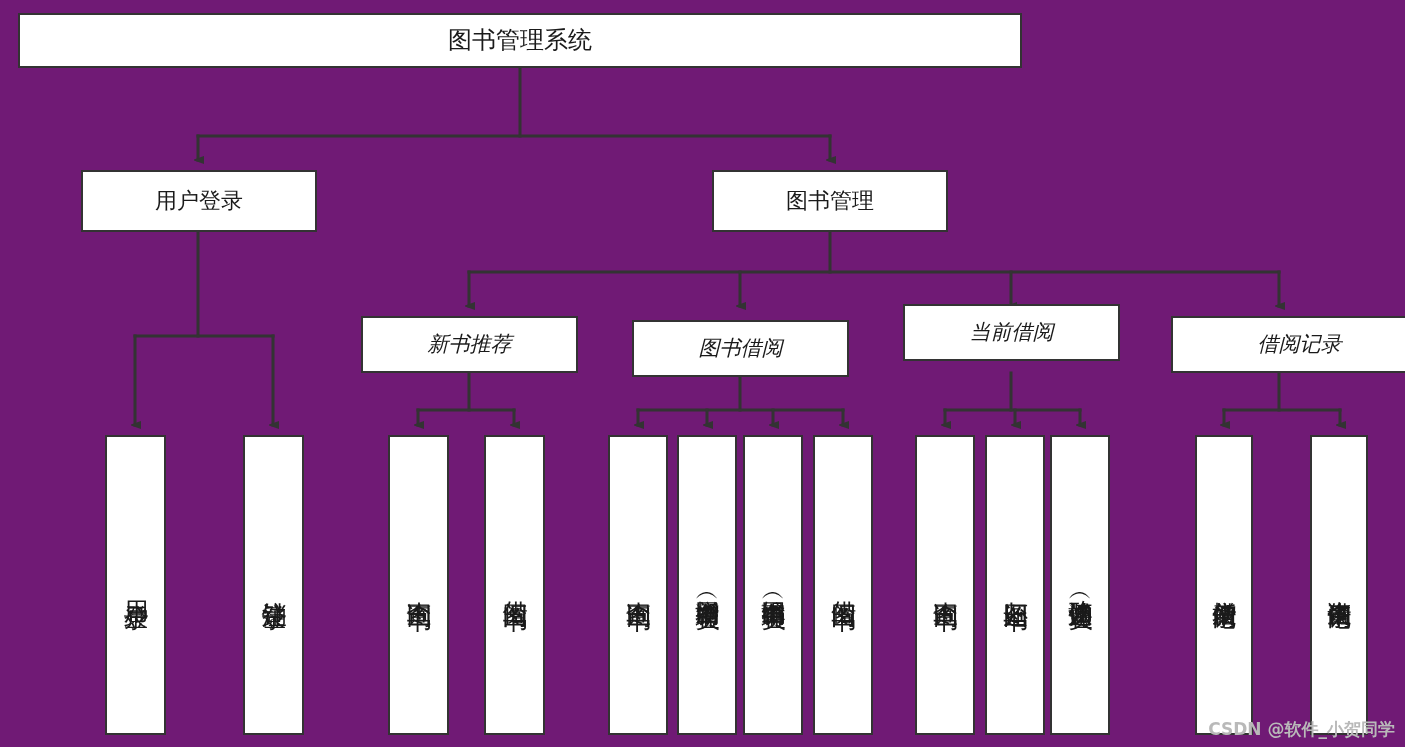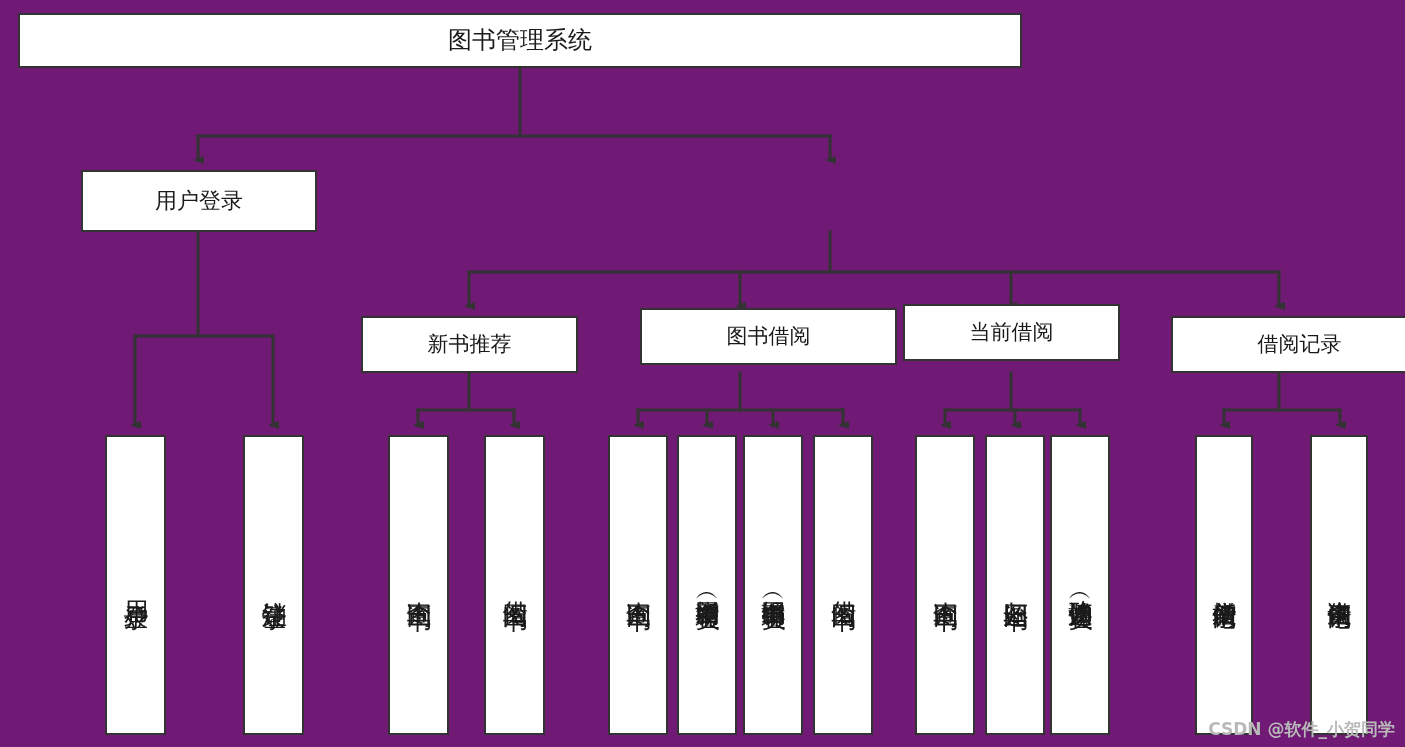"图书管理" div.node-box { html: none -> <div> <span>图书管理</span> </div> }
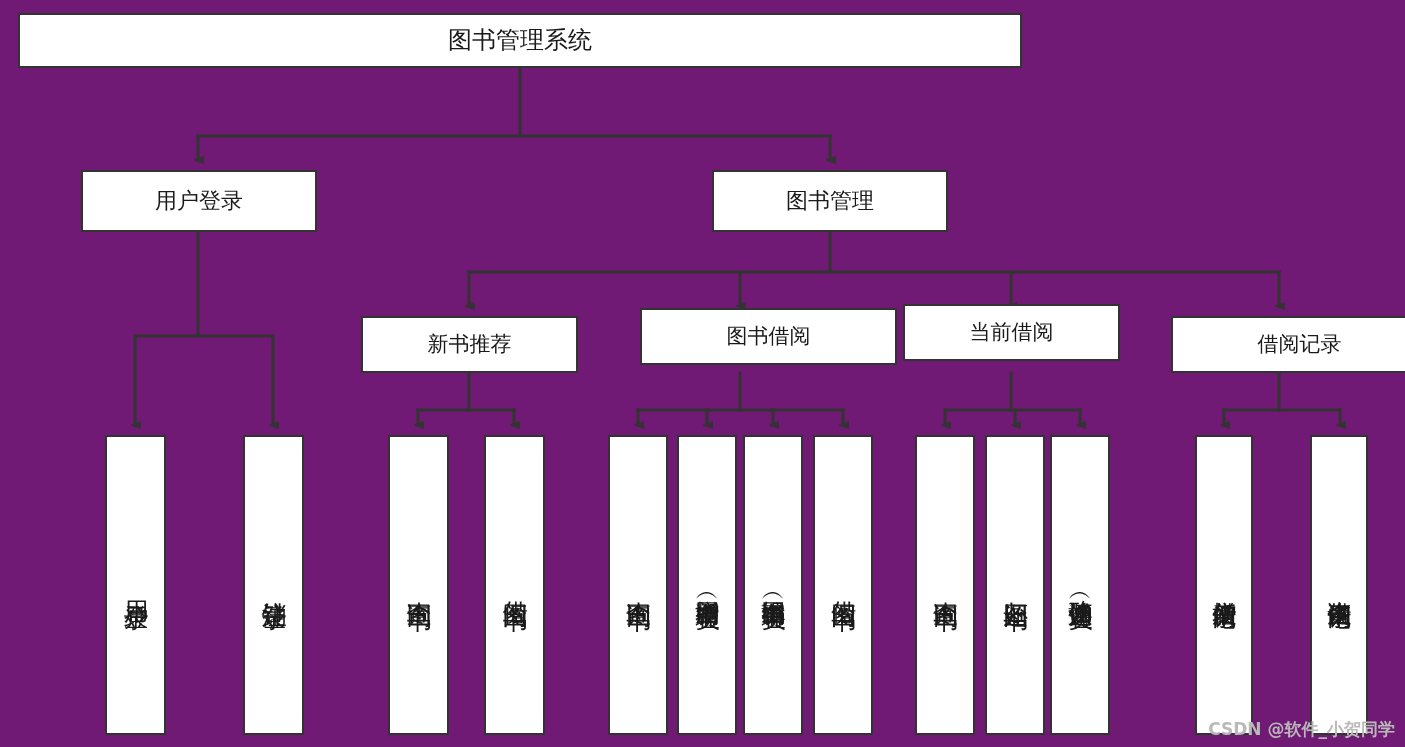"新书推荐" .lvl2 .node-label { font-style: none -> italic }
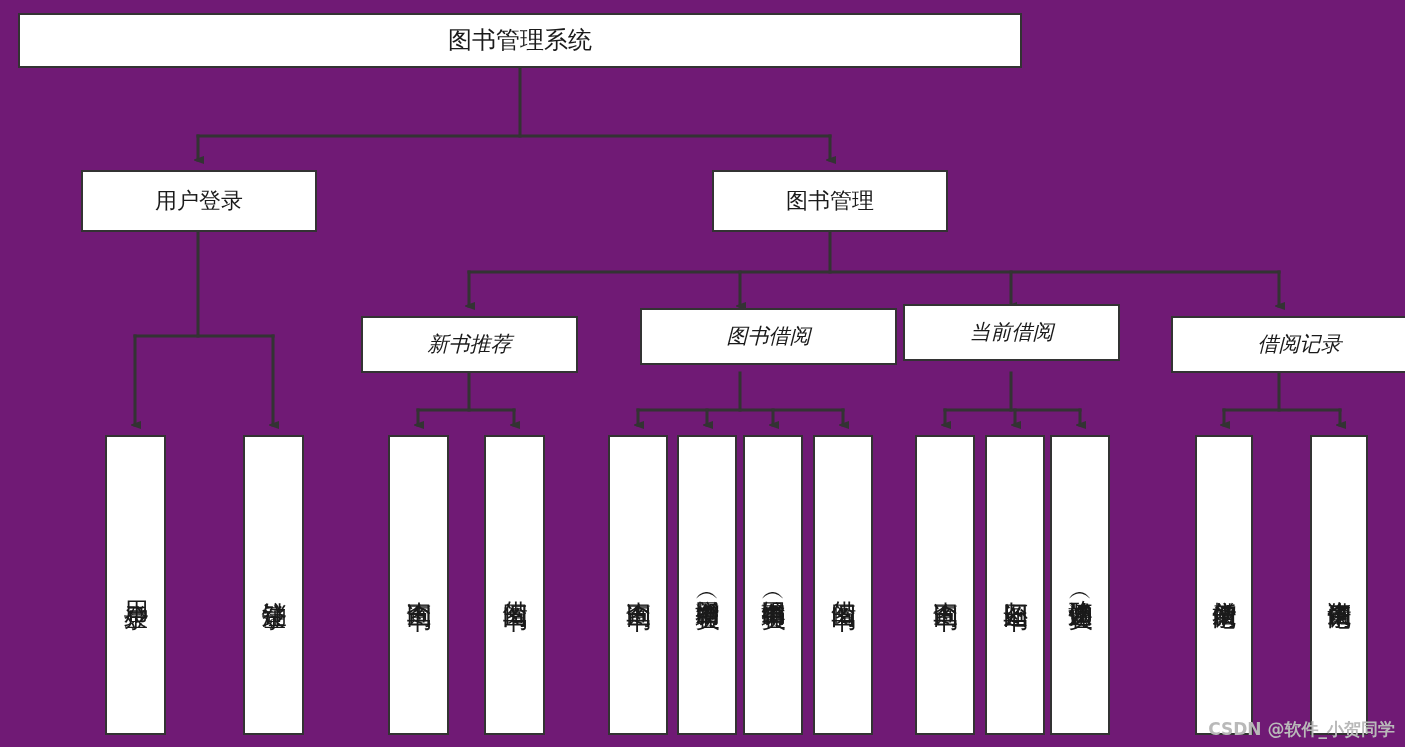"图书借阅" div.node-box { margin-left: 8px -> none; top: 308px -> 320px; width: 257px -> 217px }
